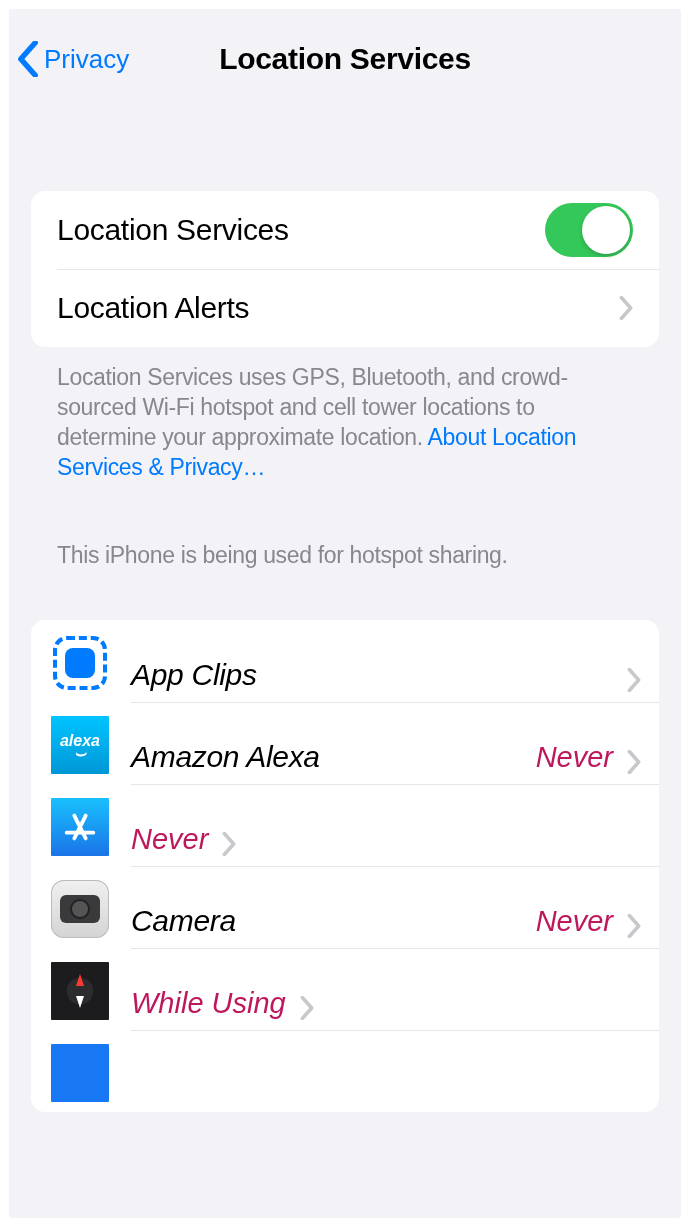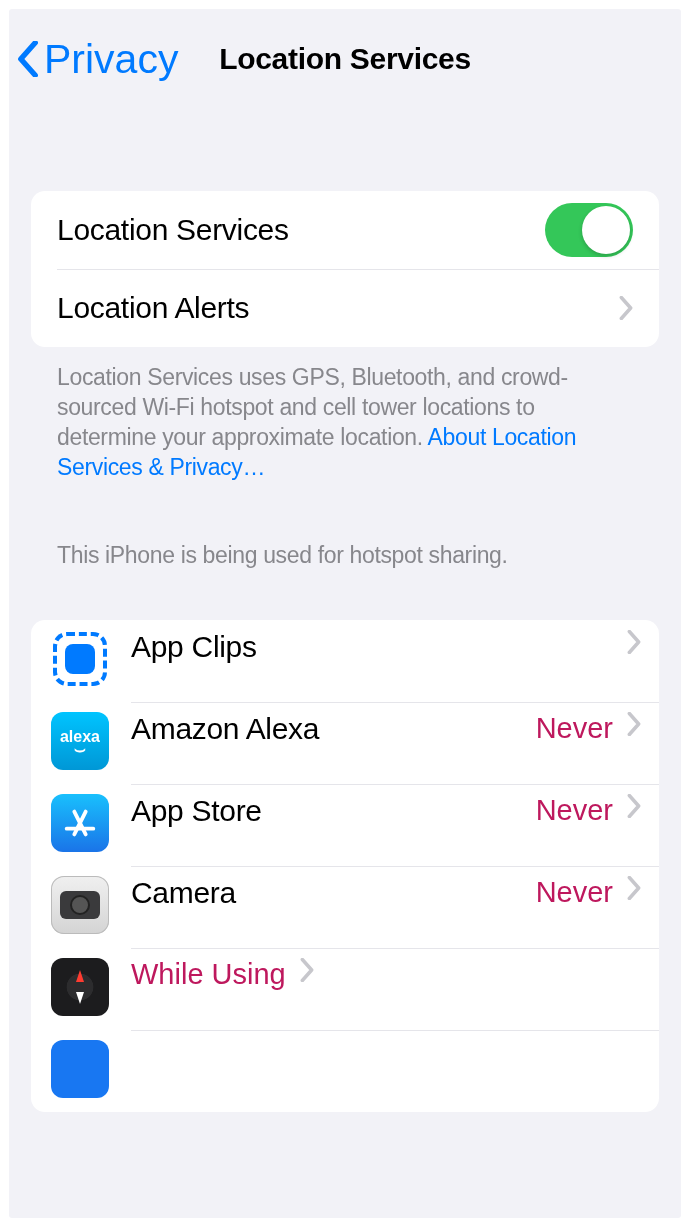"Privacy" .back { font-size: 41px -> 26px }
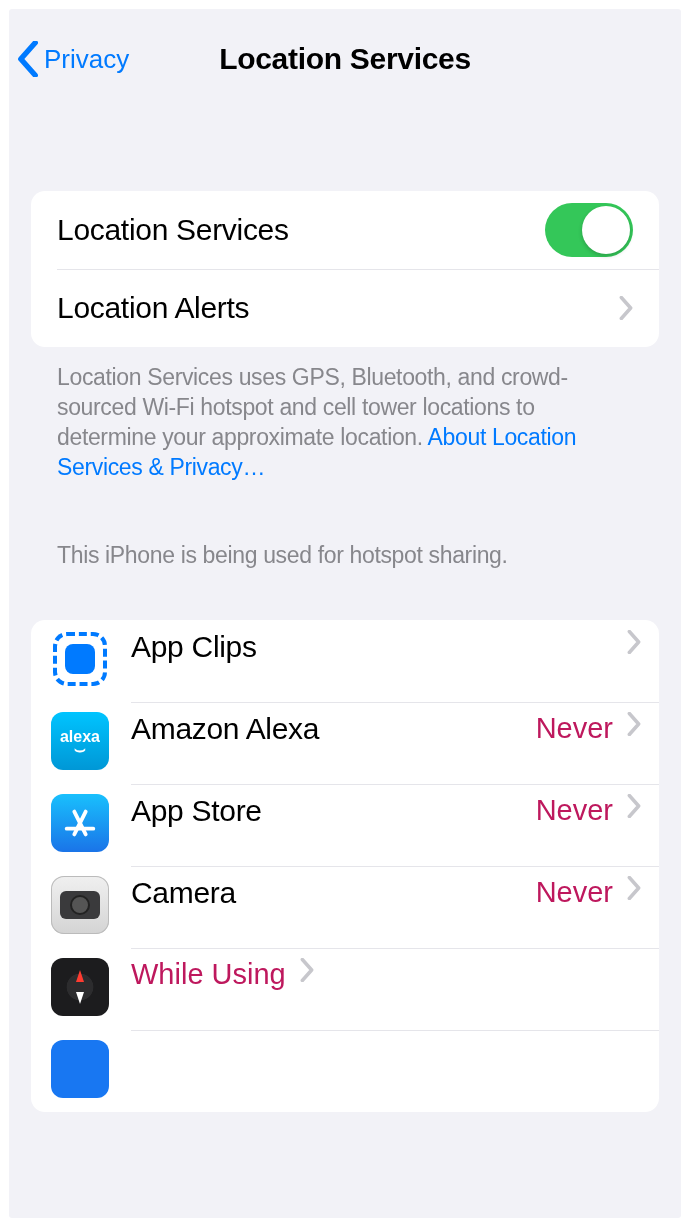"App Clips" .app-inner { align-items: flex-start -> flex-end; font-style: none -> italic }
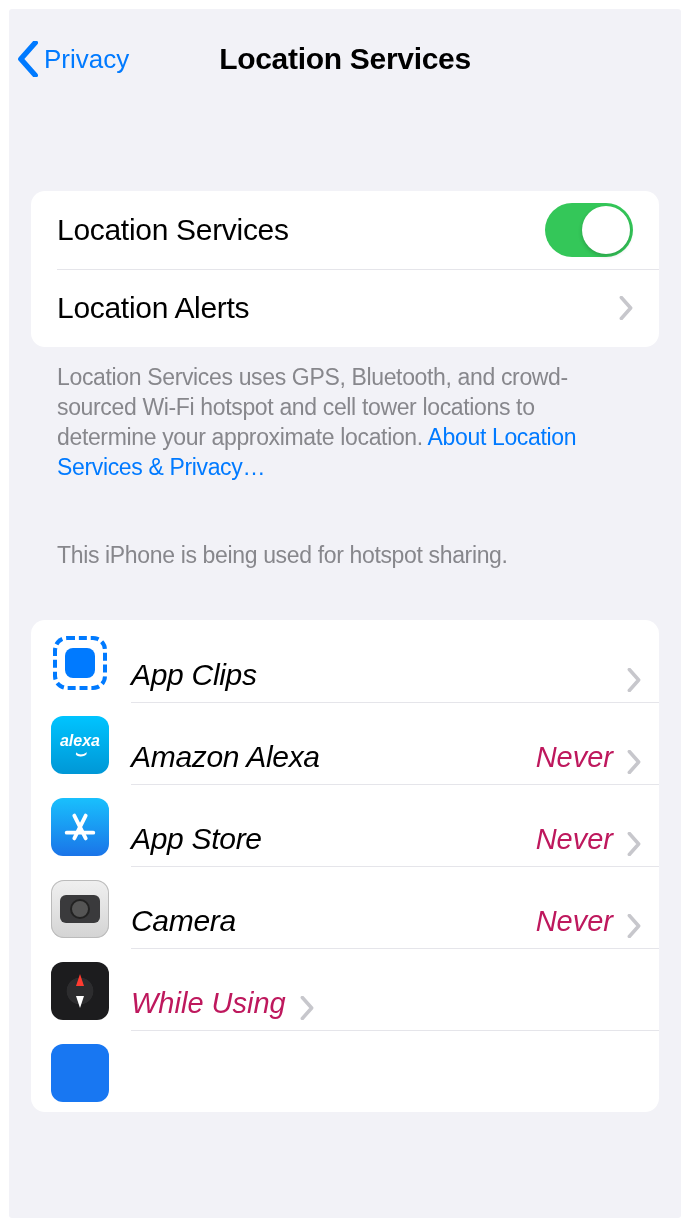"alexa" .app-icon { border-radius: 12px -> 1px }
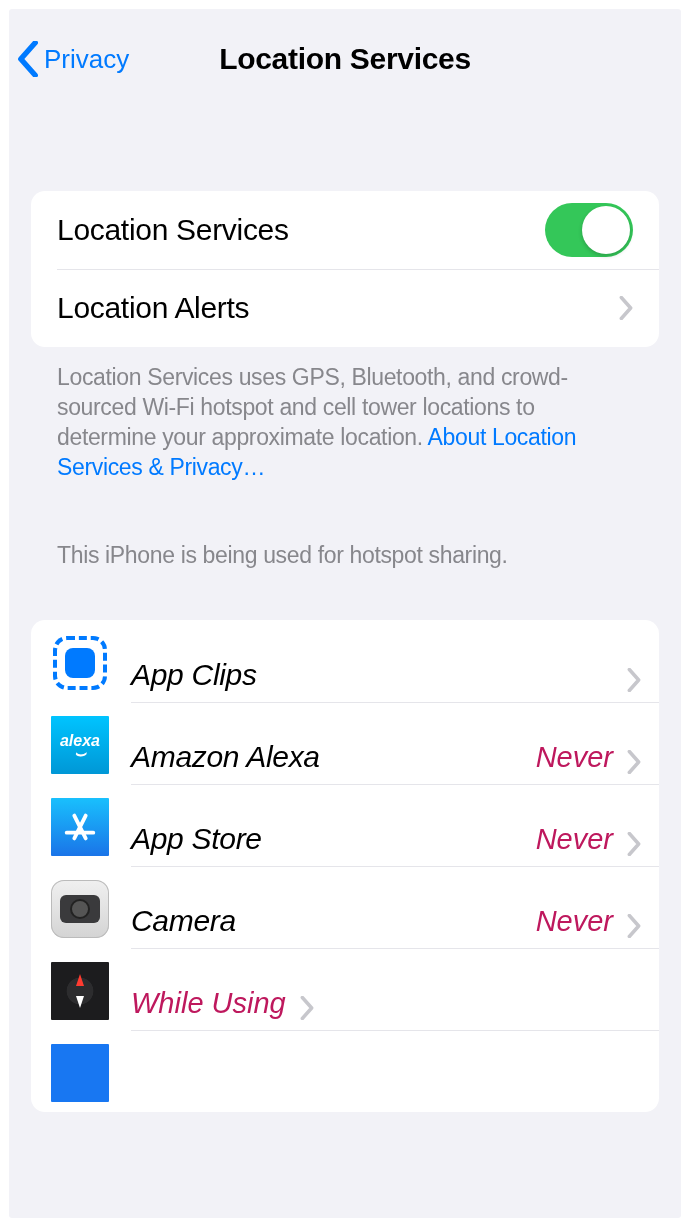"App Store" span.app-label { html: <span>App Store</span> -> none }
